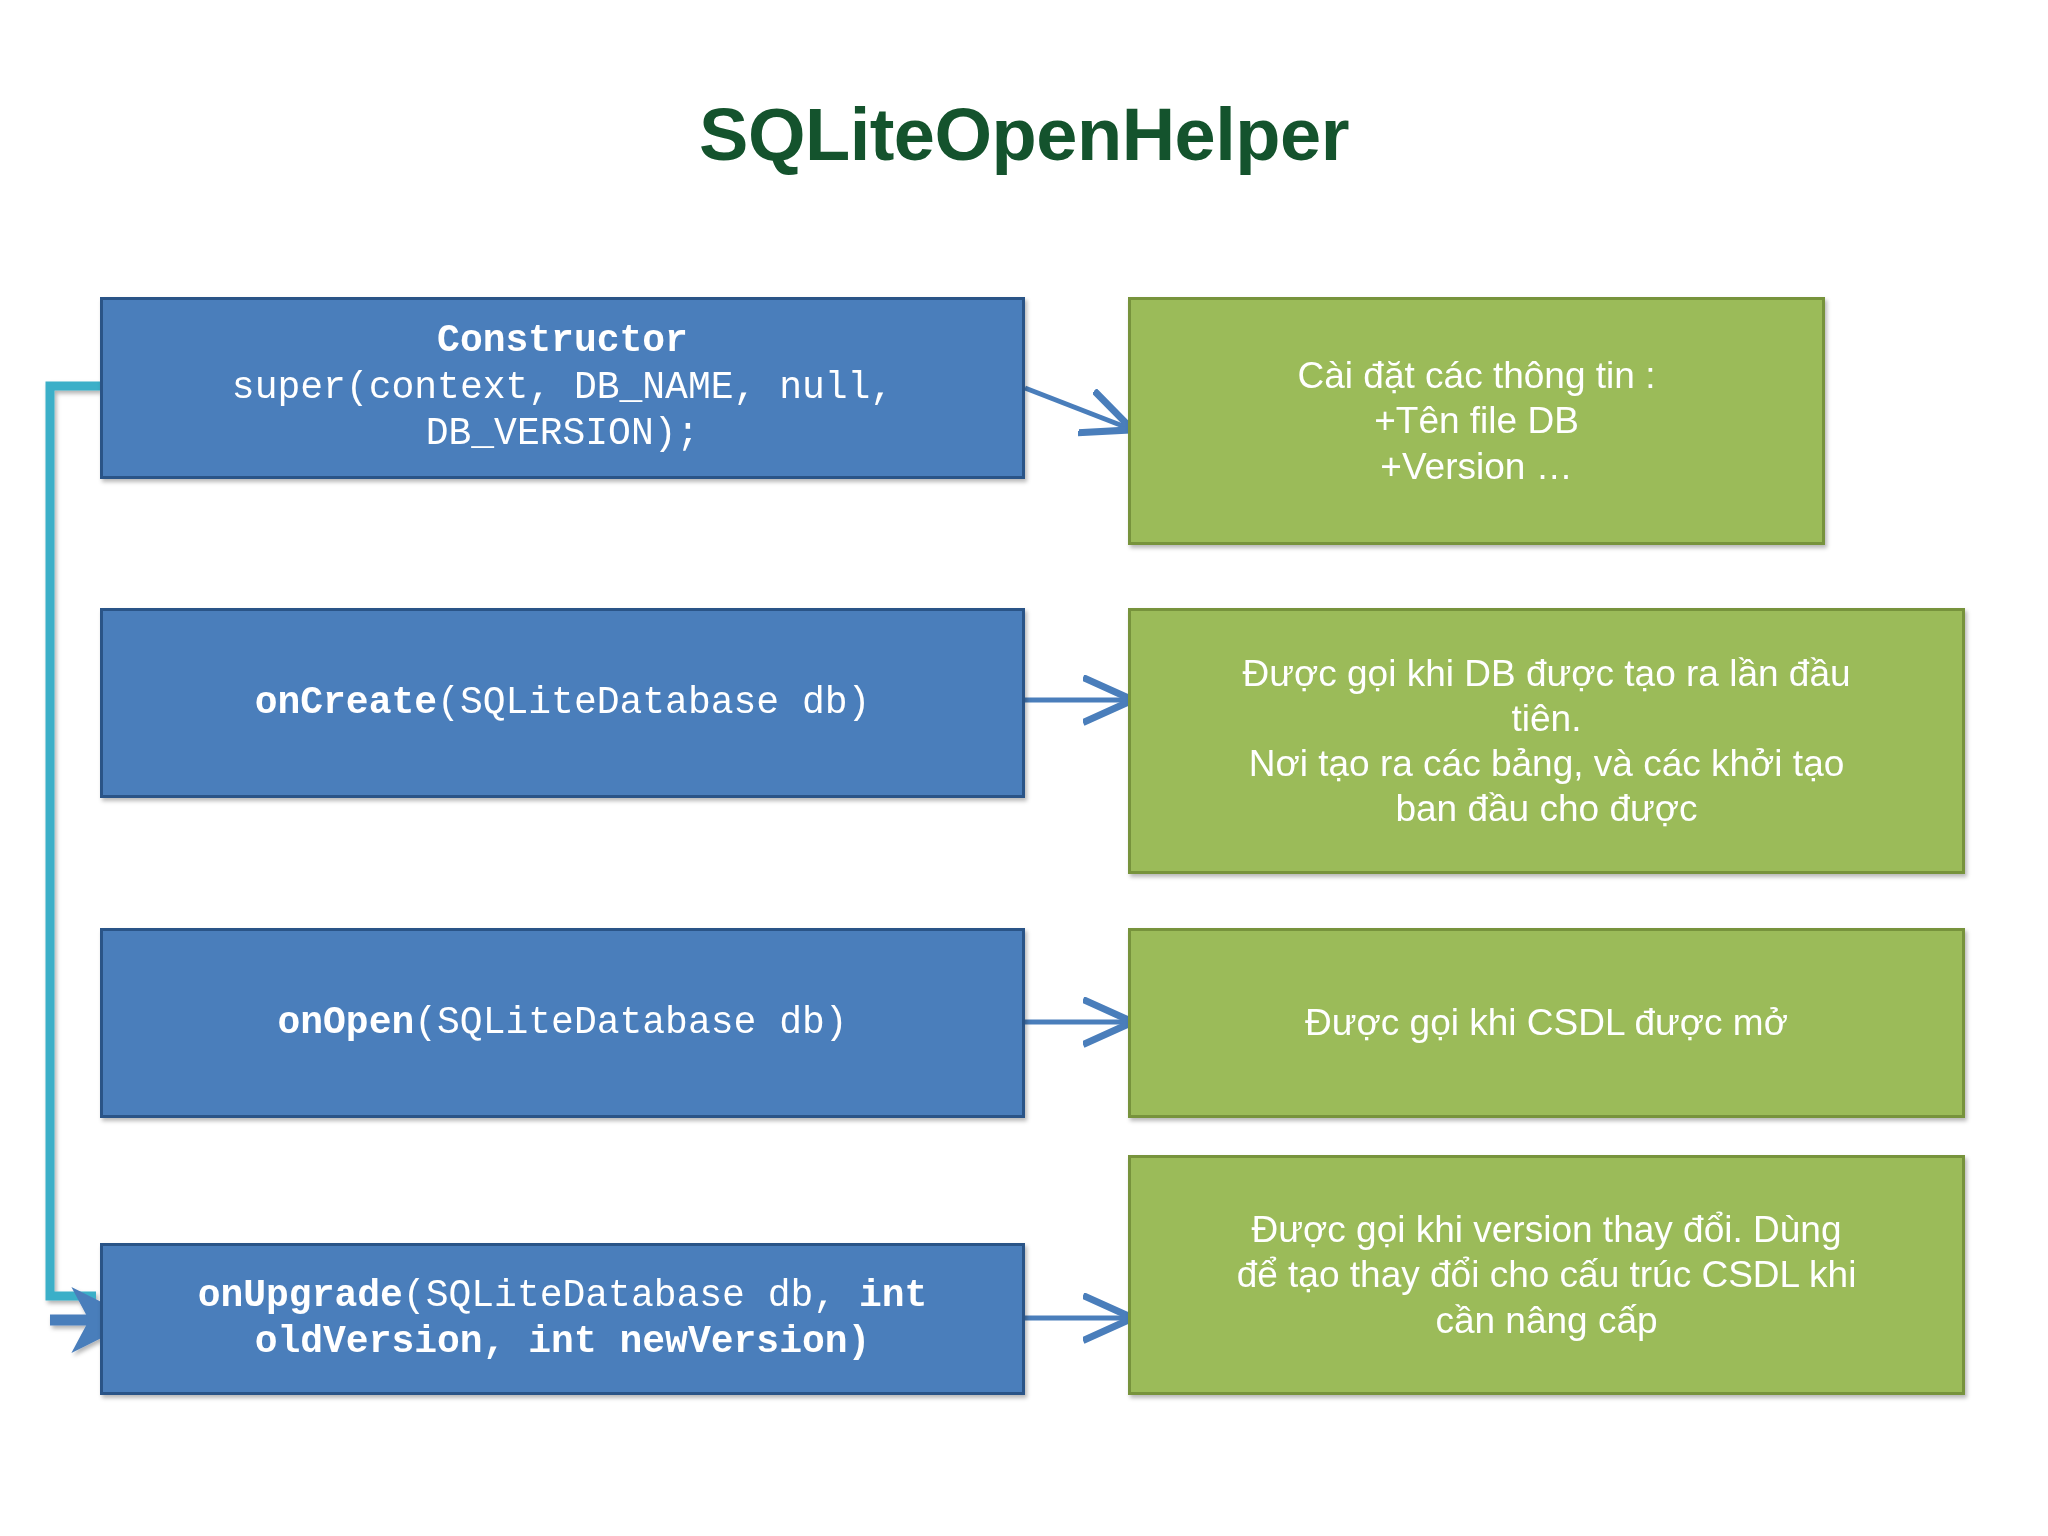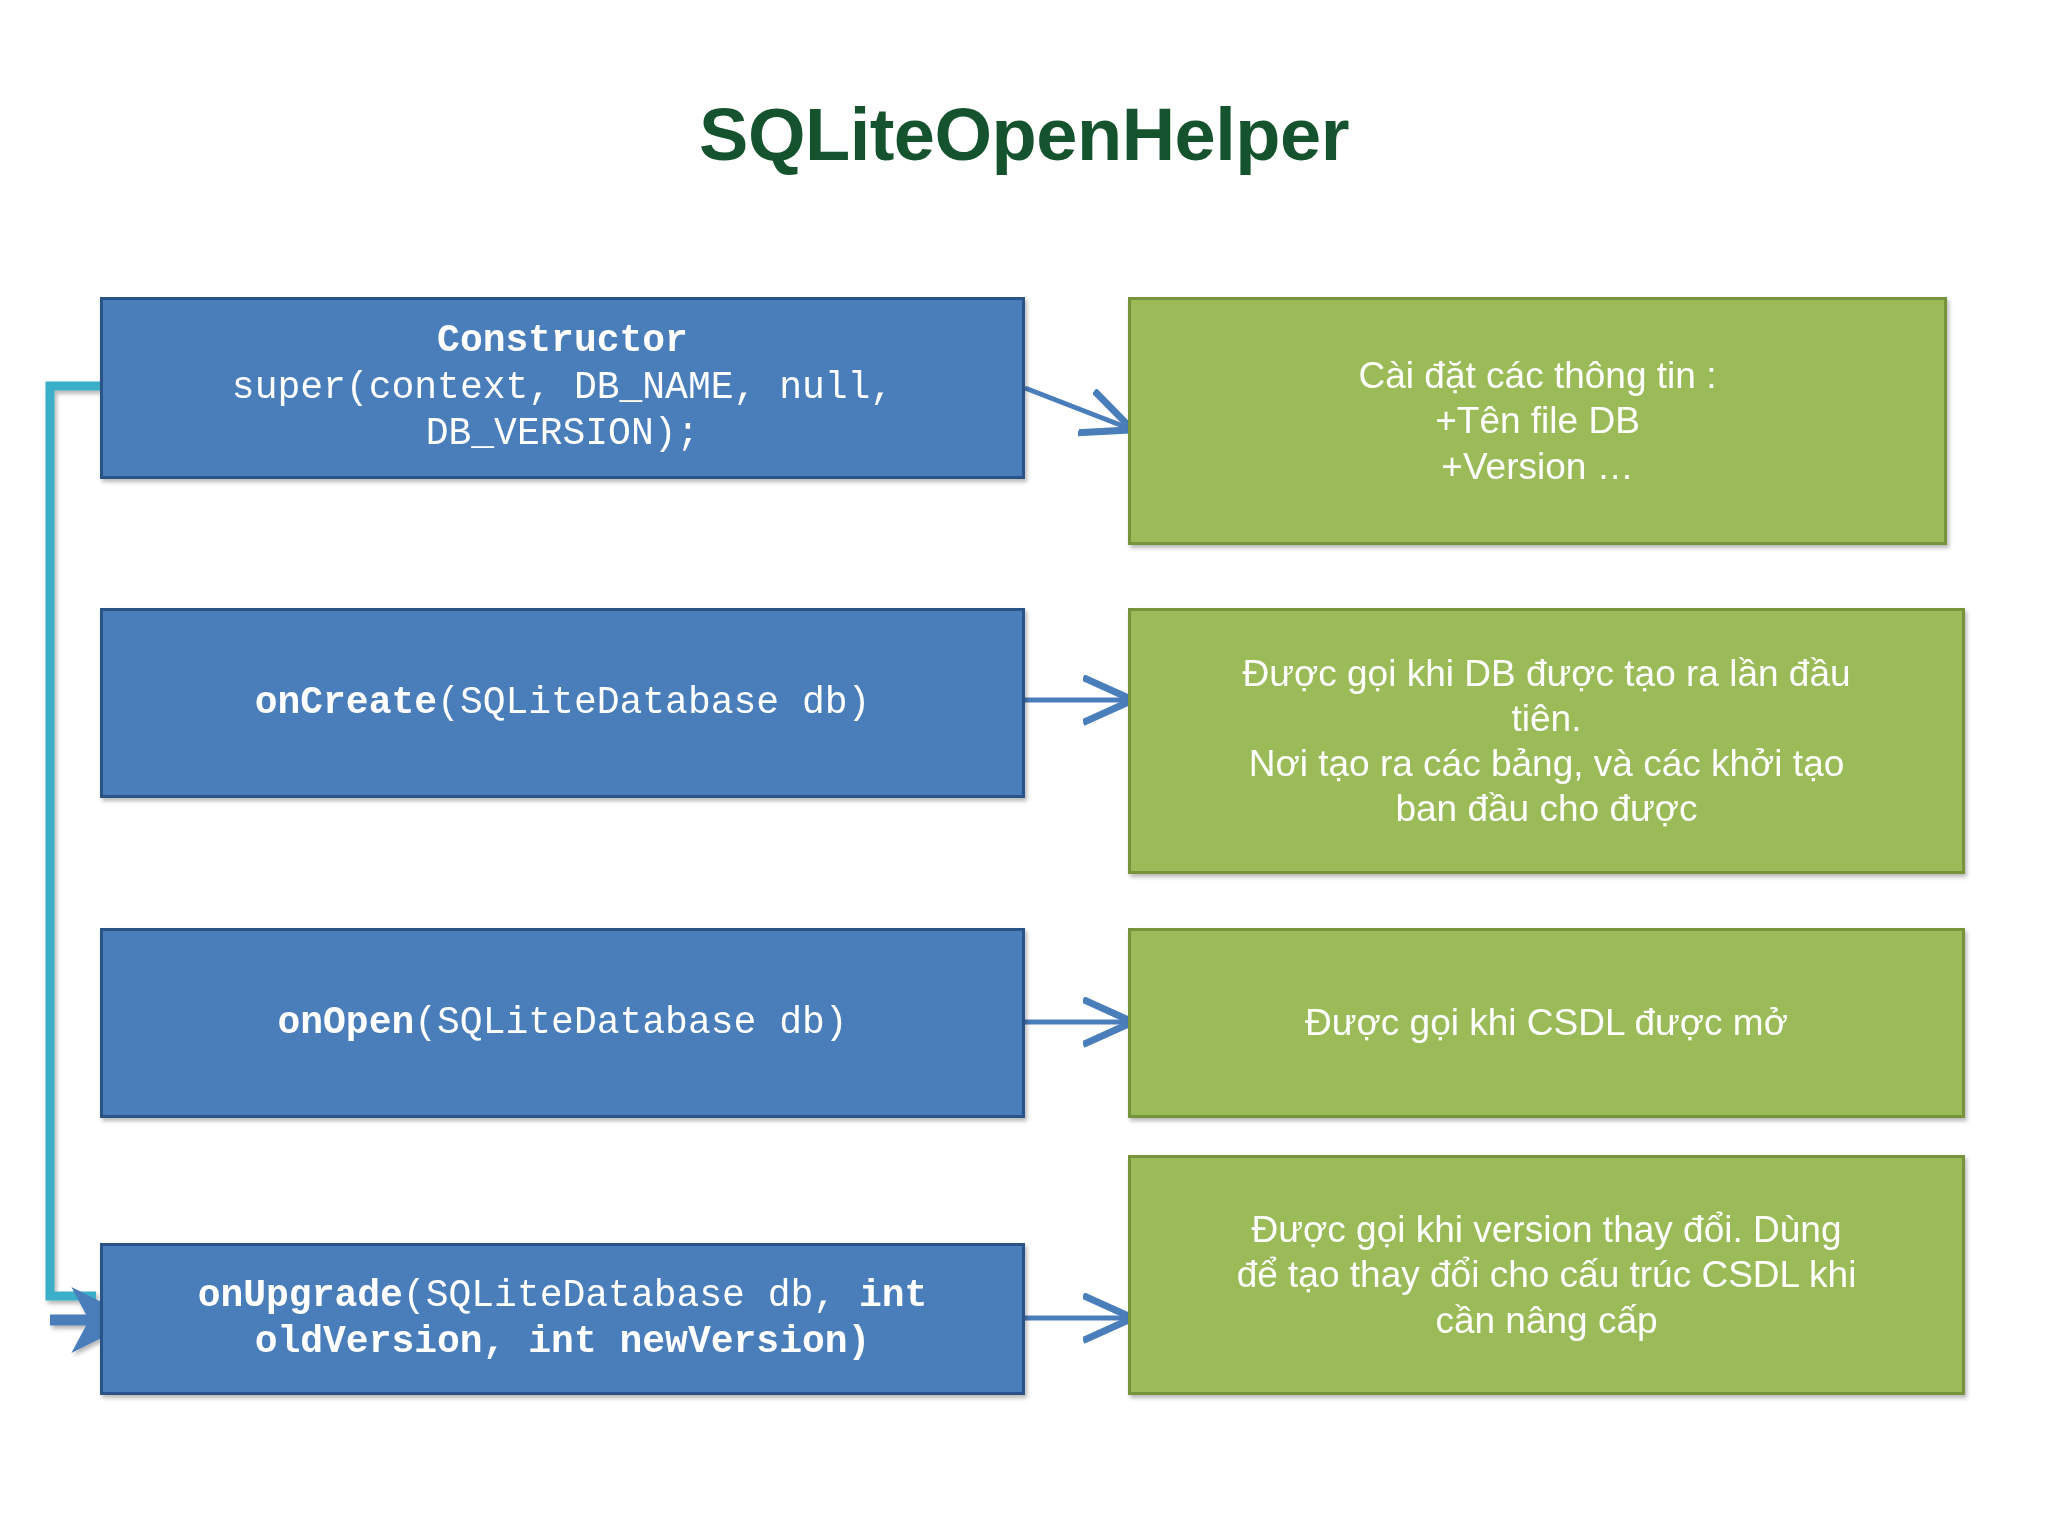"Cài đặt các thông tin" div.node { width: 819px -> 697px }
